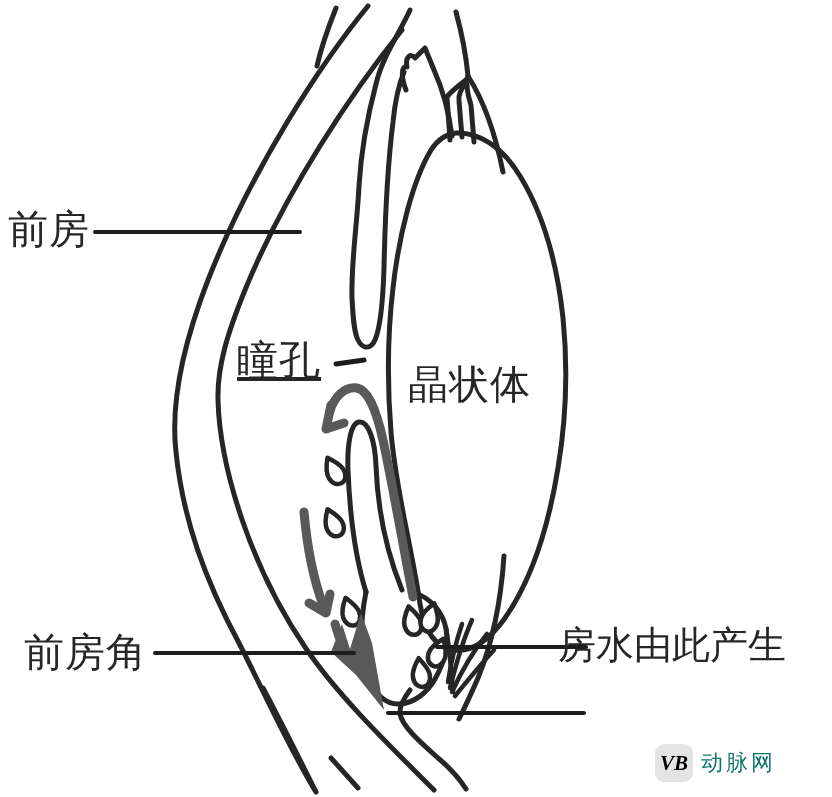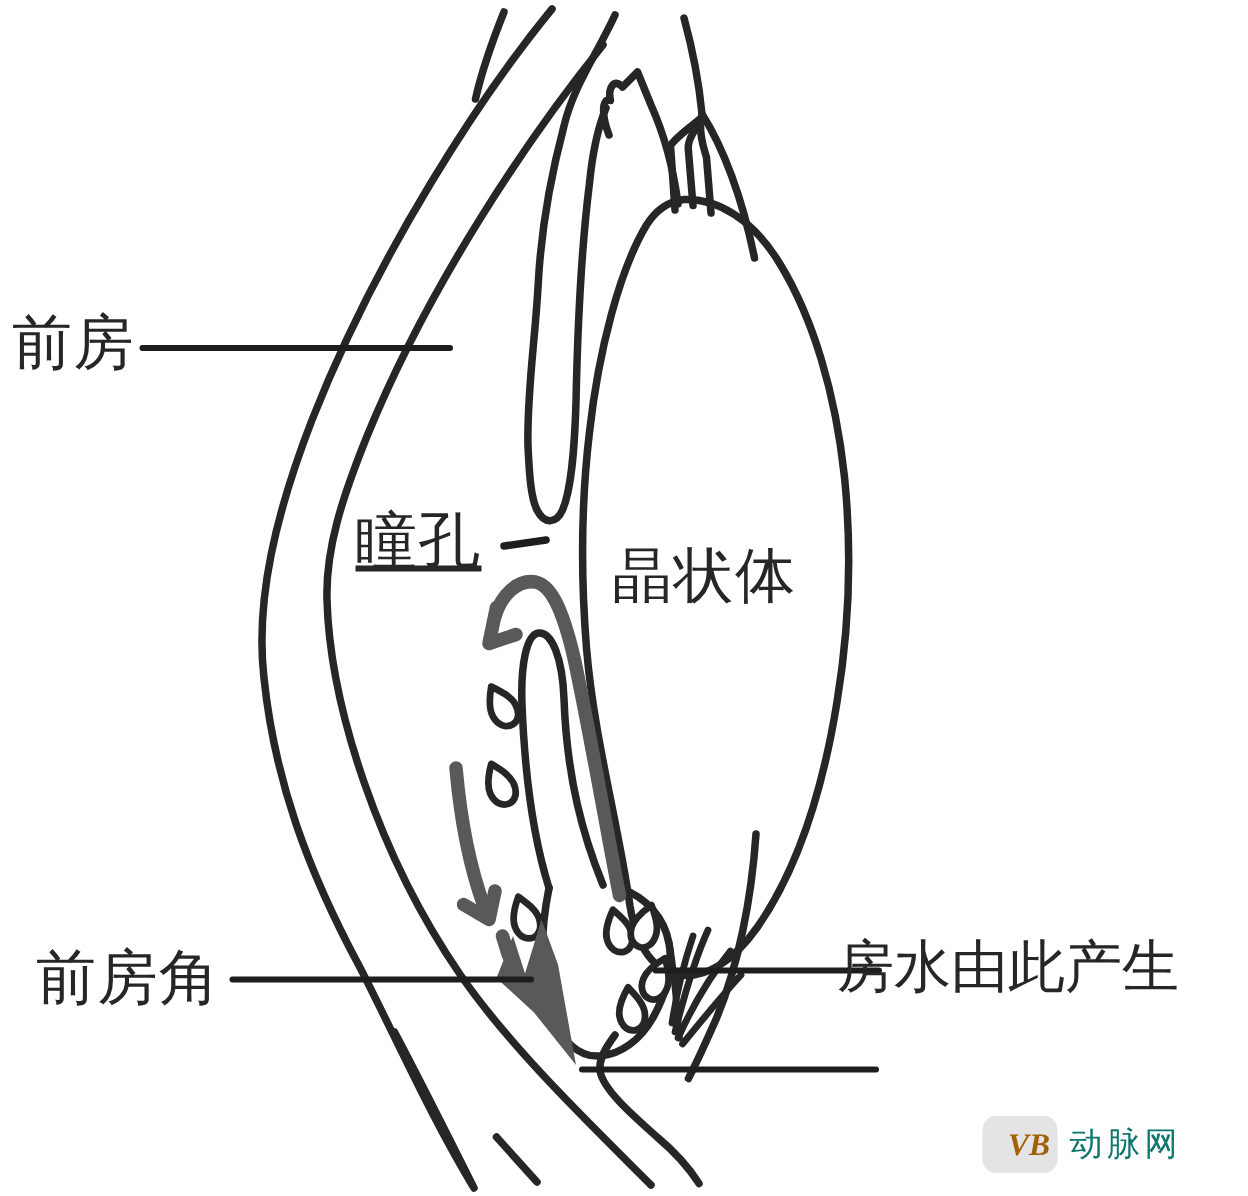"VB" .wm-badge { color: #a16207 -> #000000; padding-left: 12px -> none }
